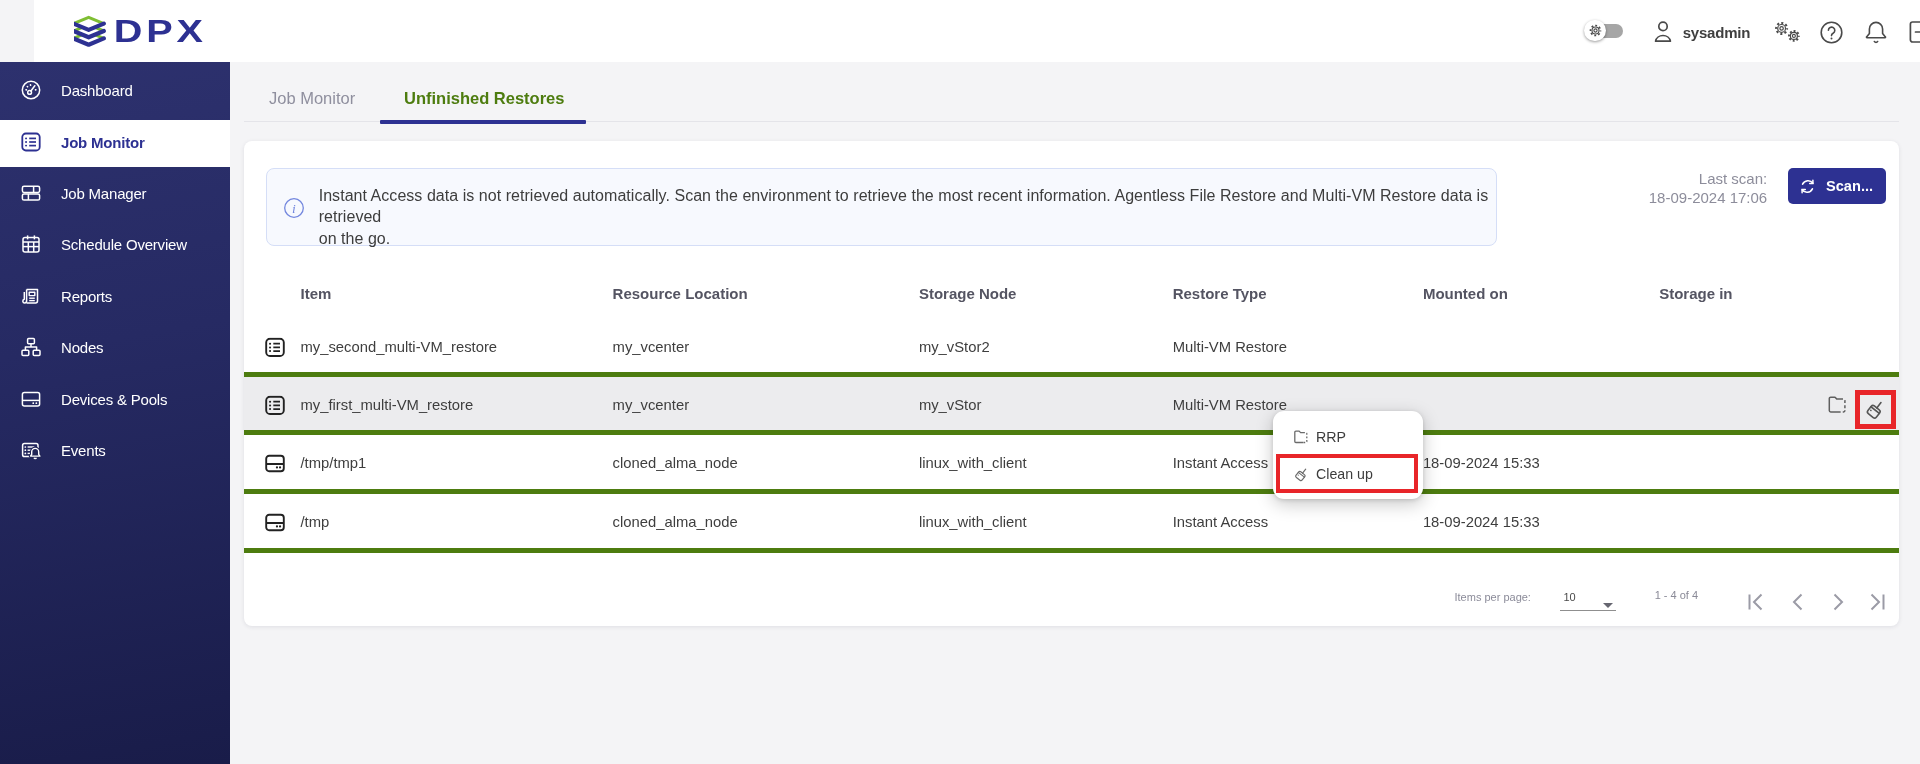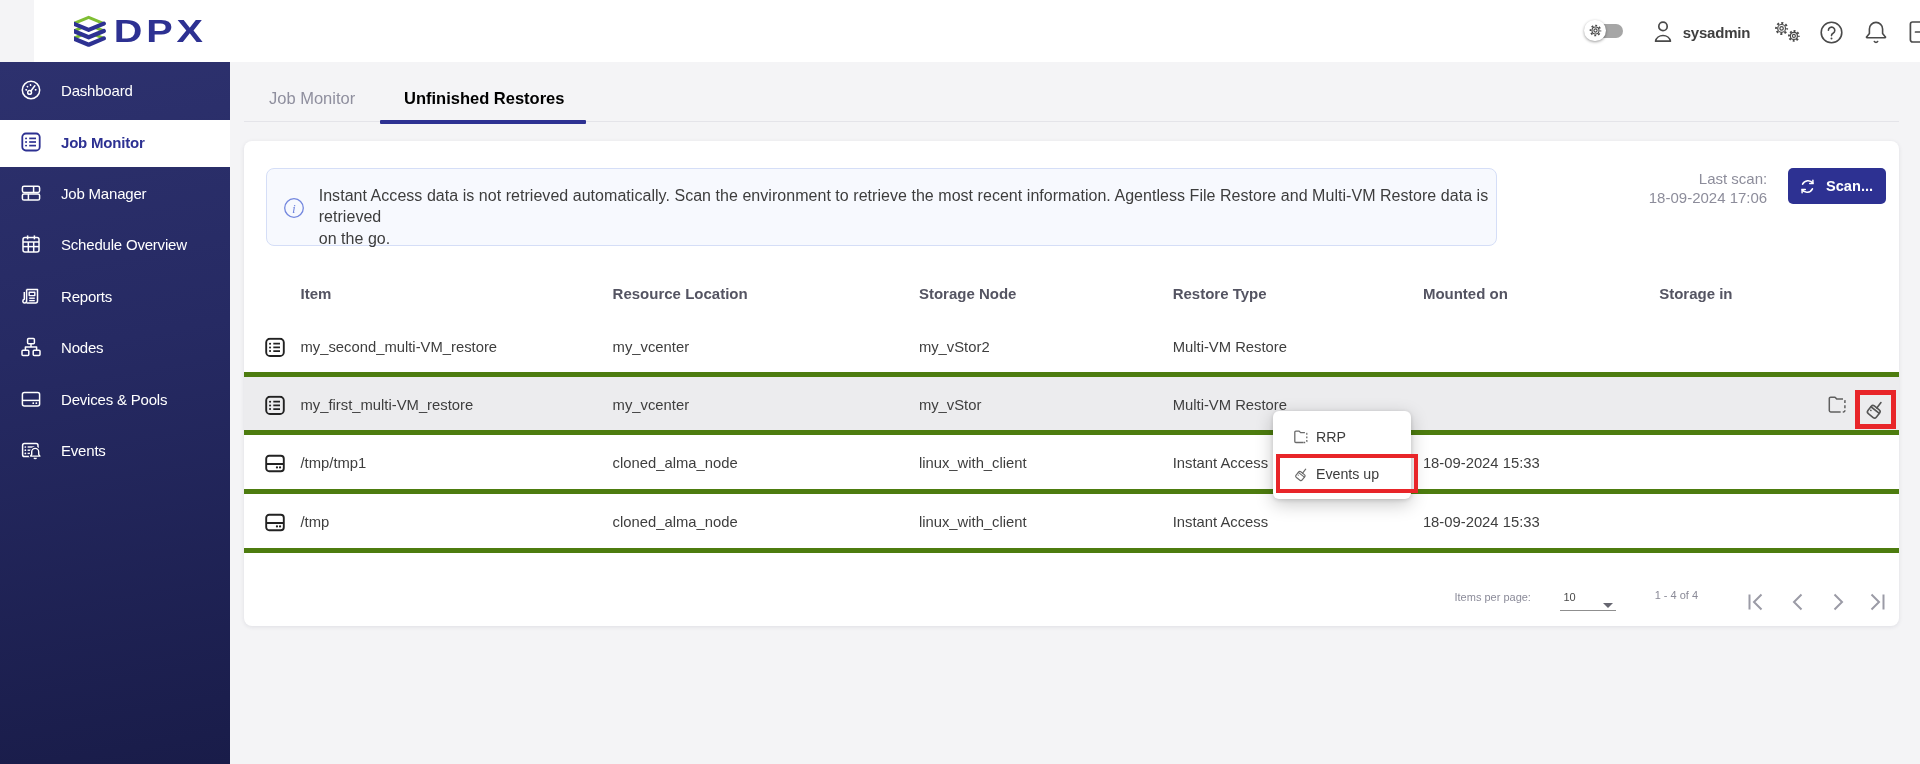"Unfinished Restores" .tab2 { color: #000000 -> #4d7c0f }
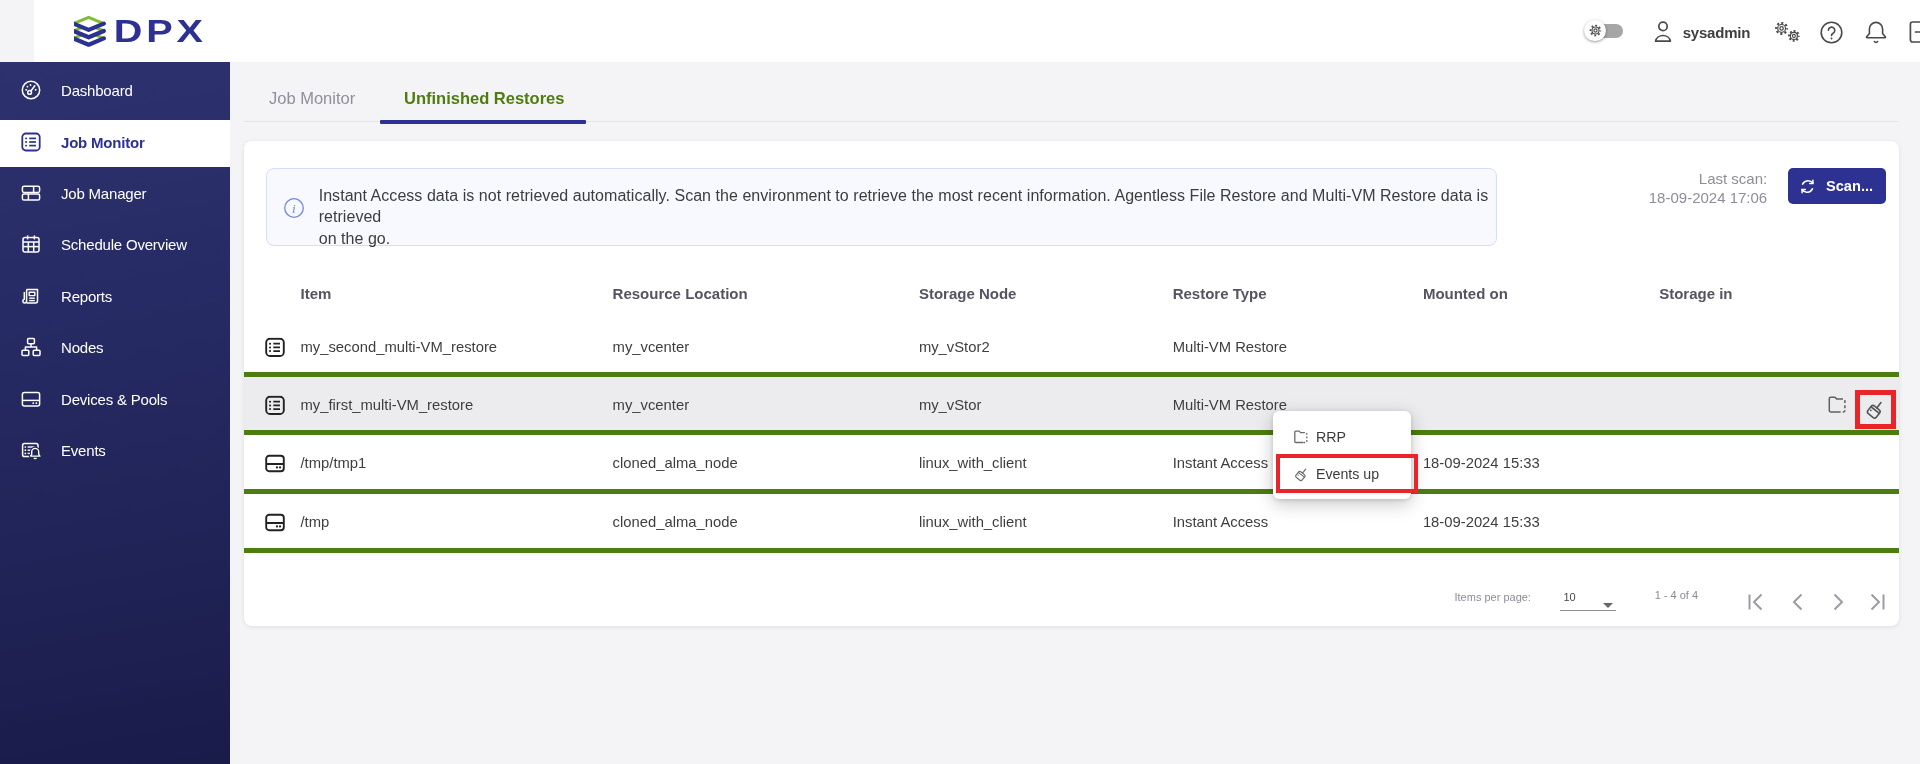"RRP" #menu { border-radius: 6px -> 11px; width: 138px -> 150px }
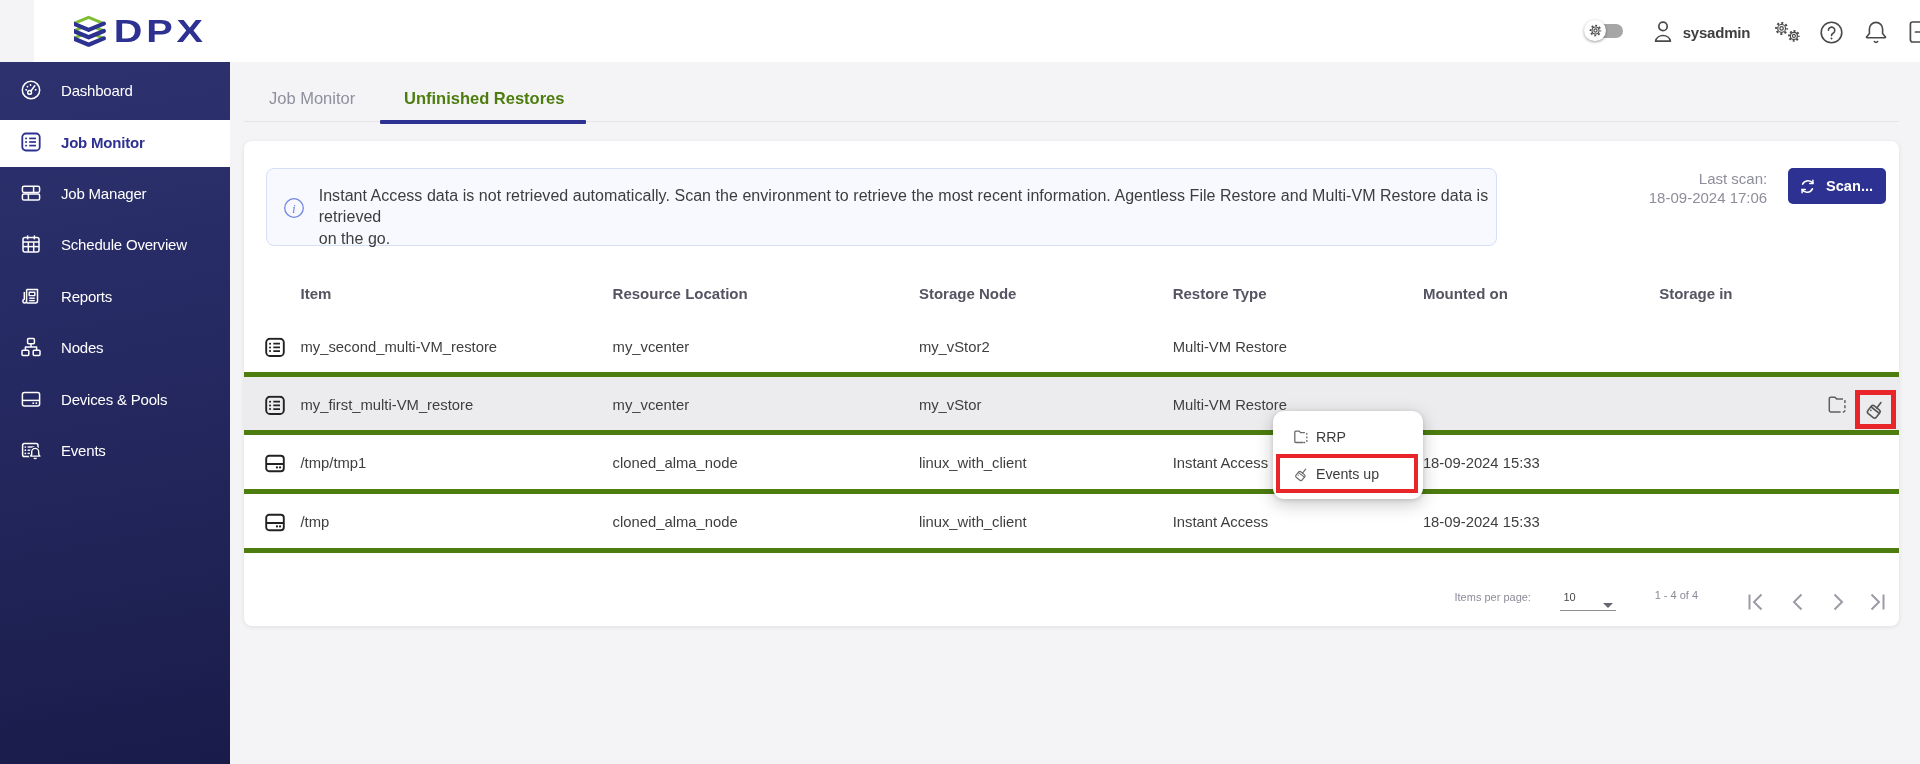"Events up" span.mlabel { text: Events -> Clean }
